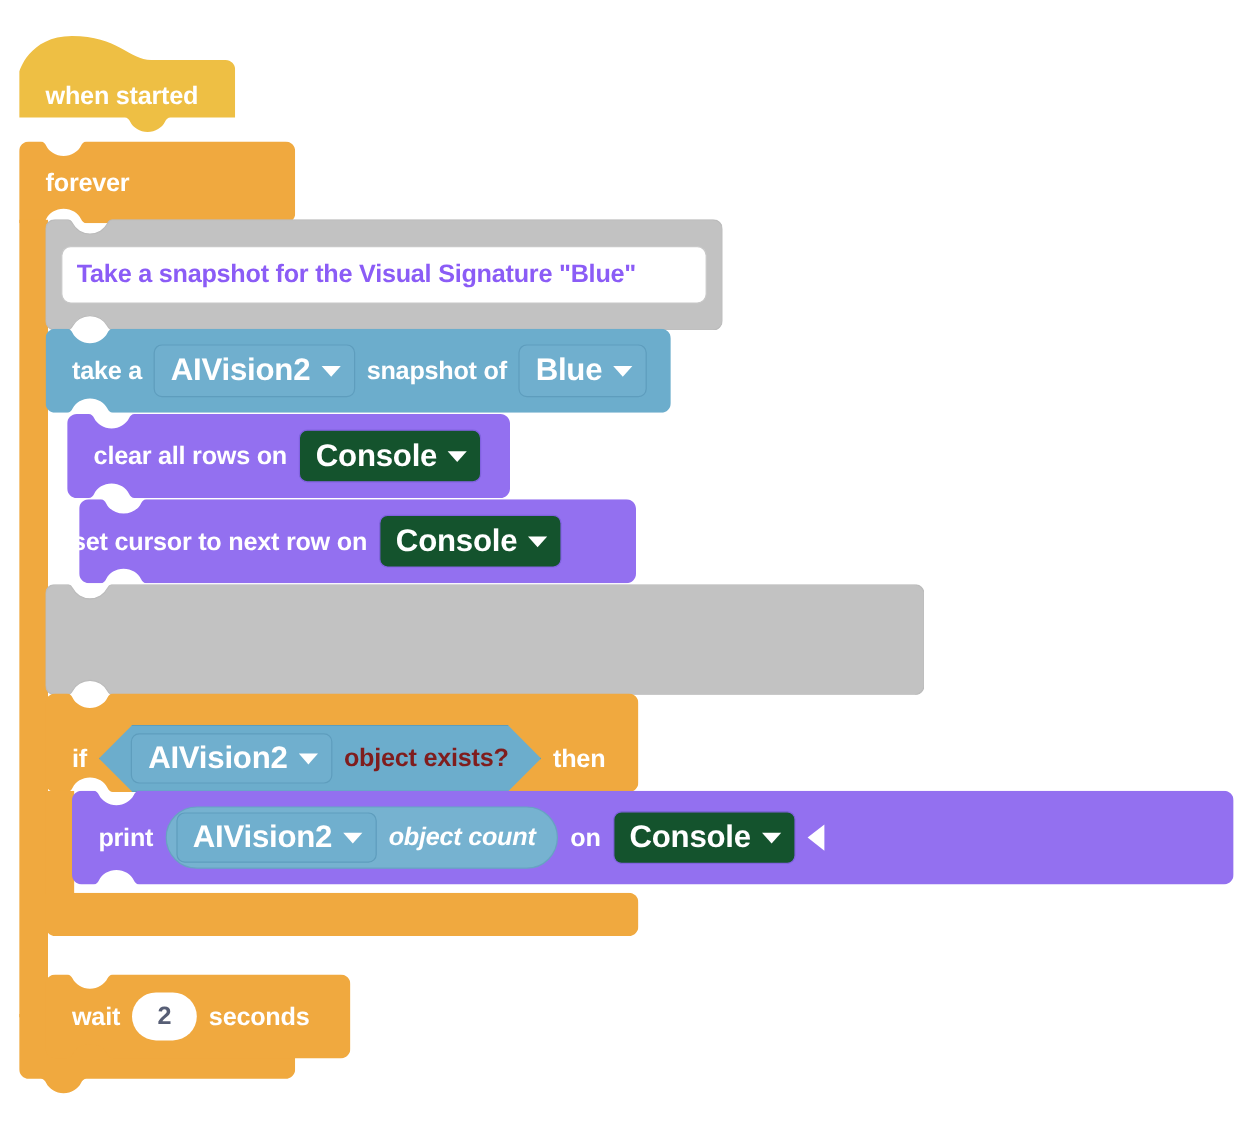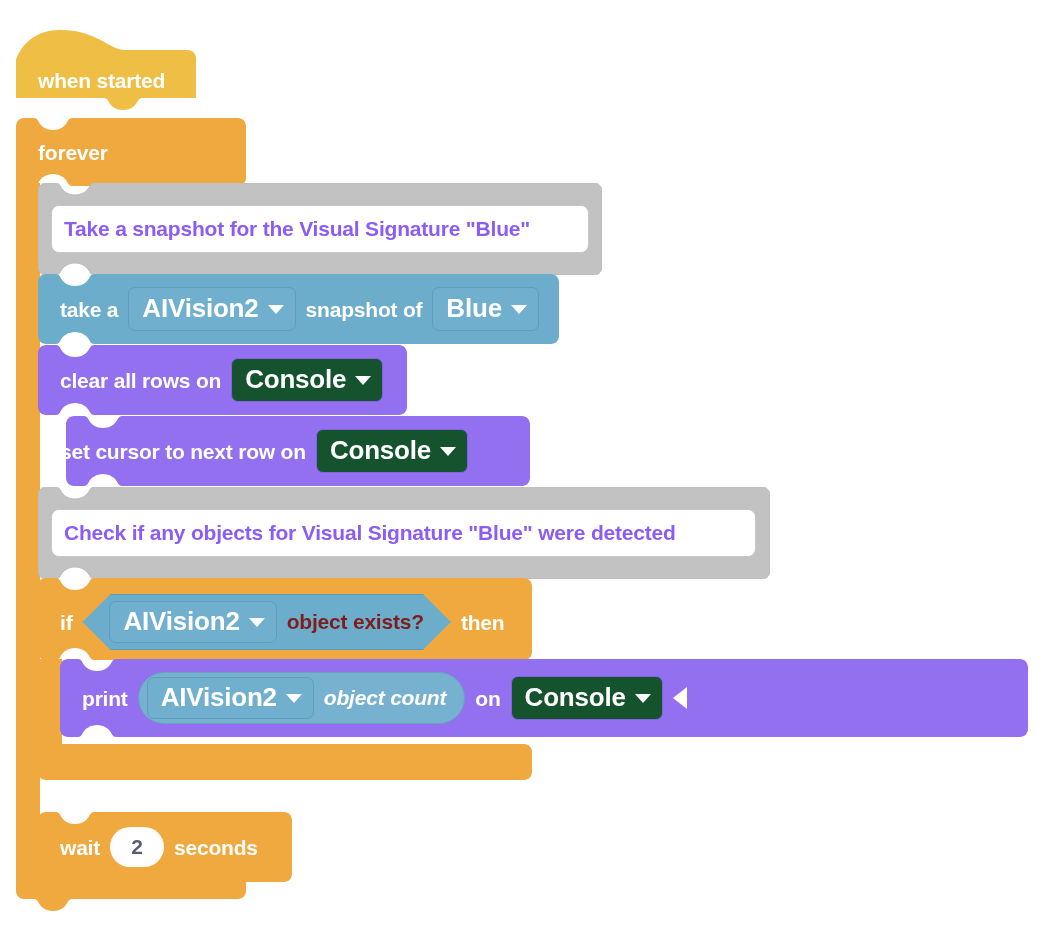"clear all rows on" div.node { left: 38px -> 56px }
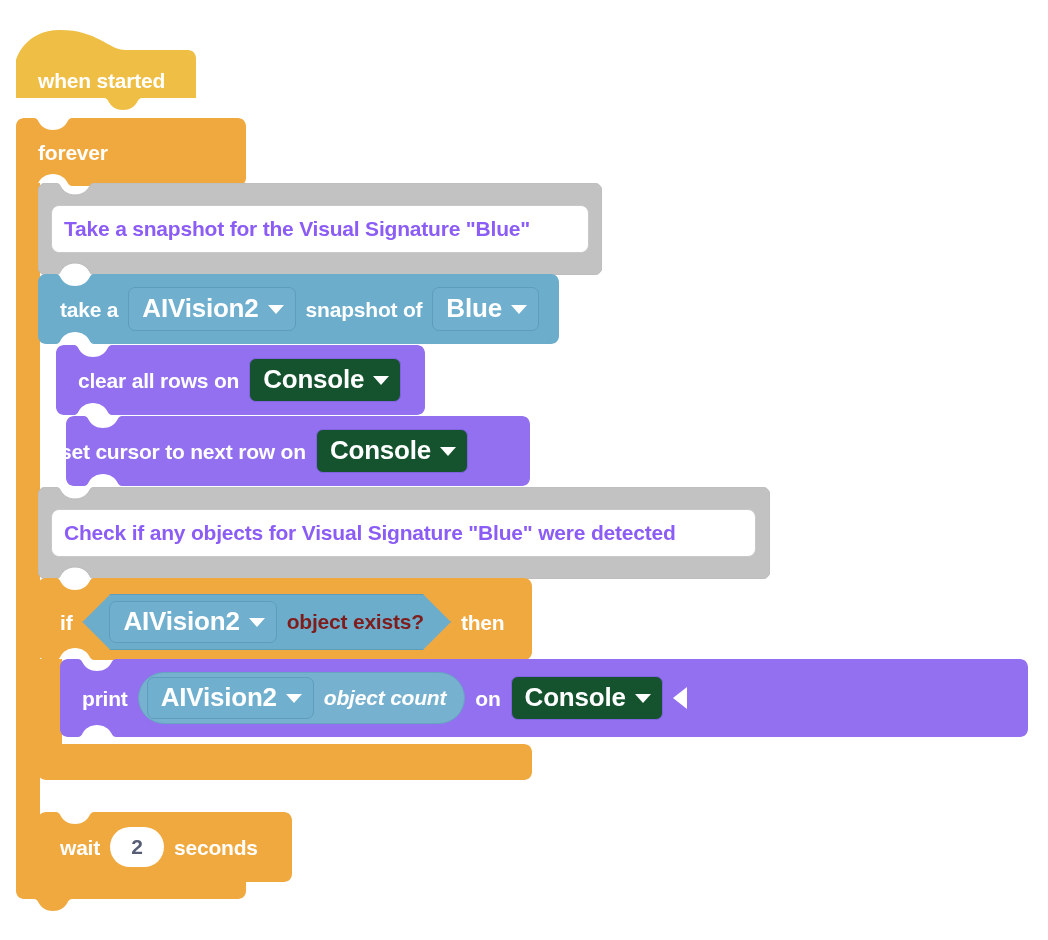"Check if any objects for" div.comment-body { html: <div> <span>Check if any objects for Visual Signature "Blue" were detected</span> </div> -> none }
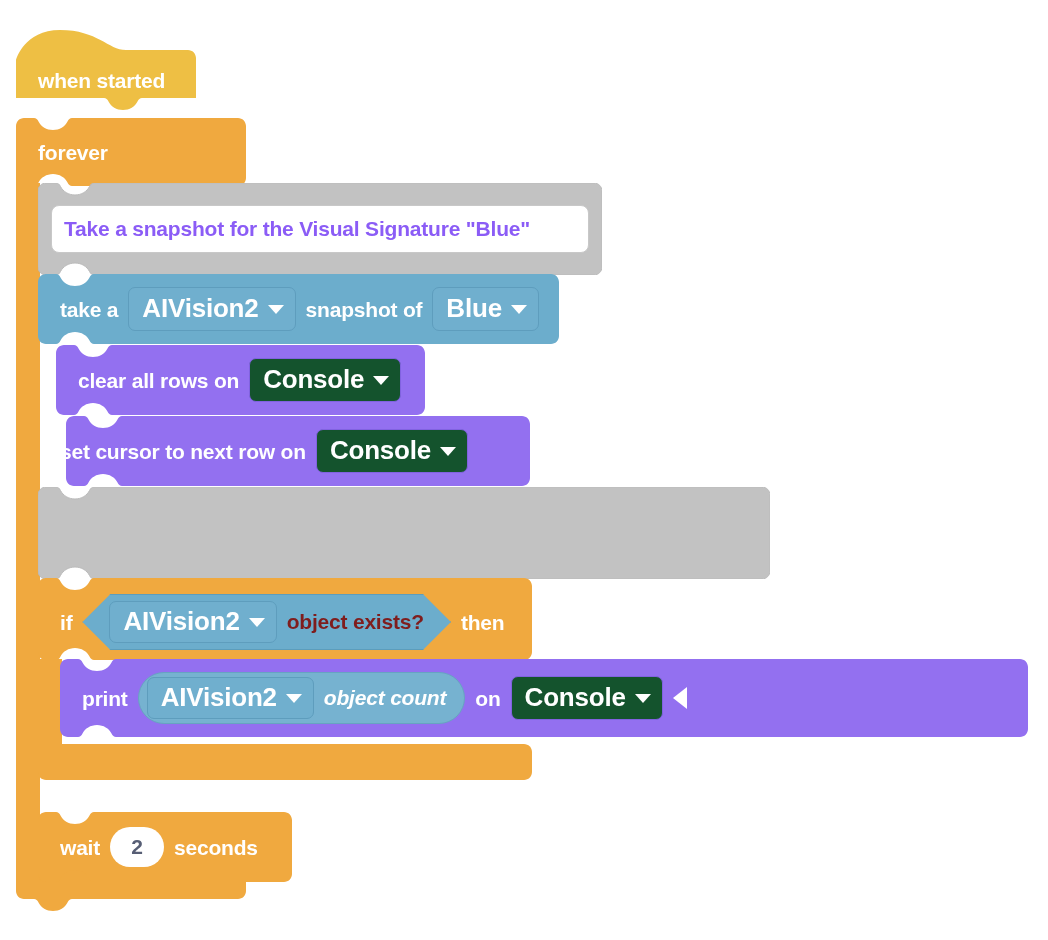"if" div.row { top: 16px -> 26px }
